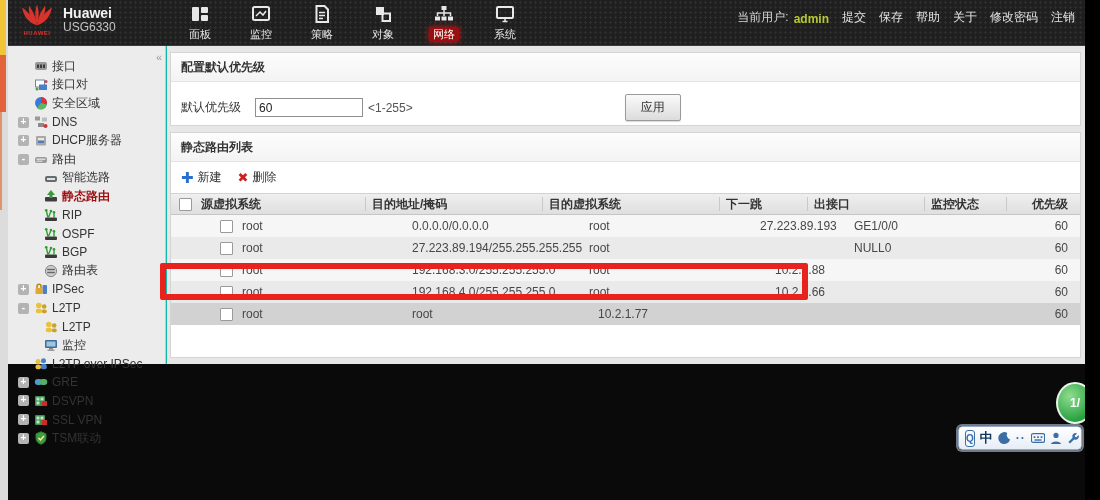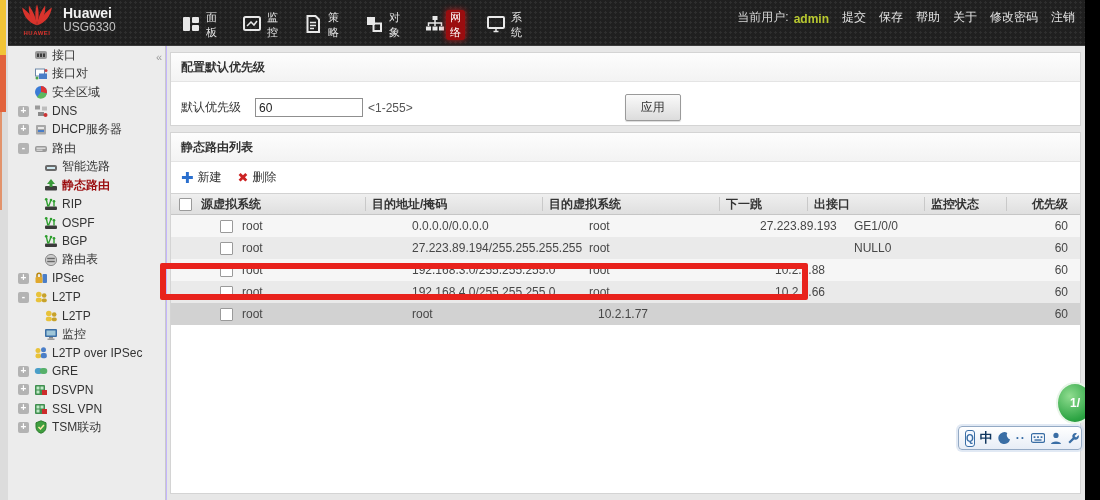"Huawei" .screen { background: #c4b5fd -> #14b8a6; height: 500px -> 364px }
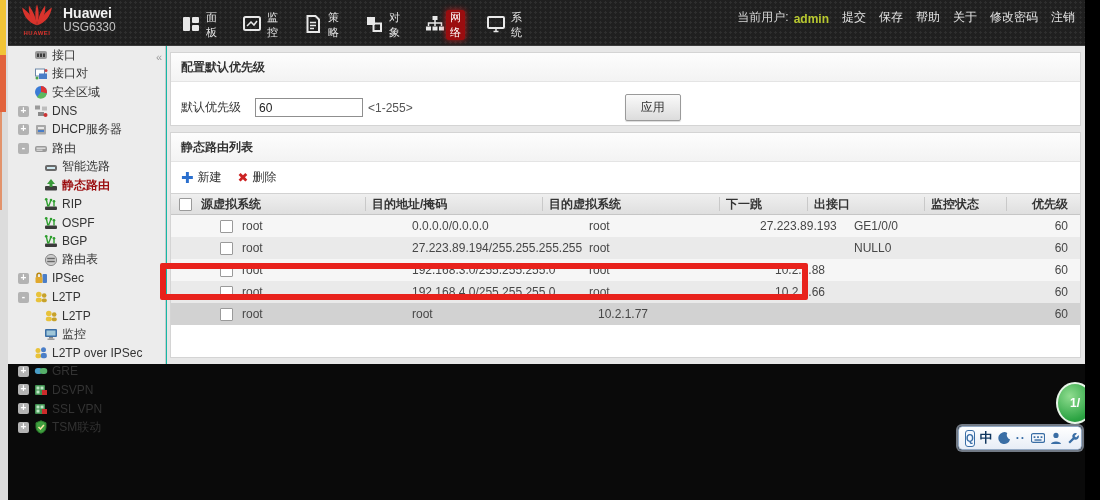"面板" .nav-item { flex-direction: row -> column; justify-content: space-between -> flex-start }
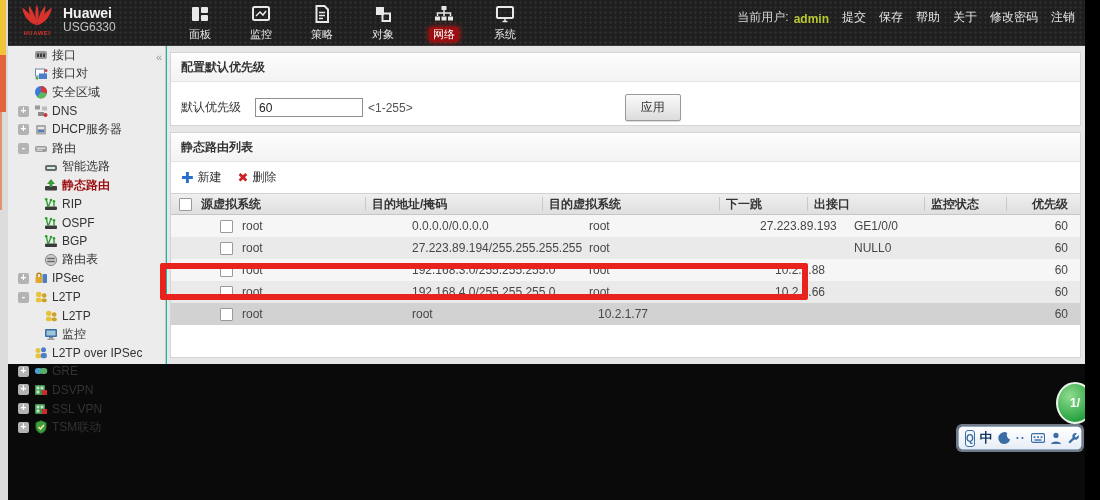"接口" .side-list { padding-top: 0 -> 11px }
